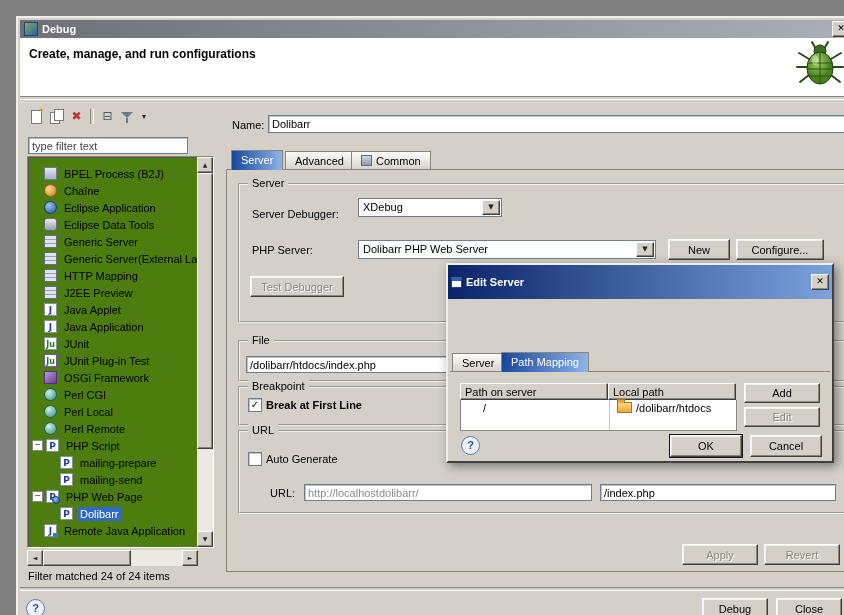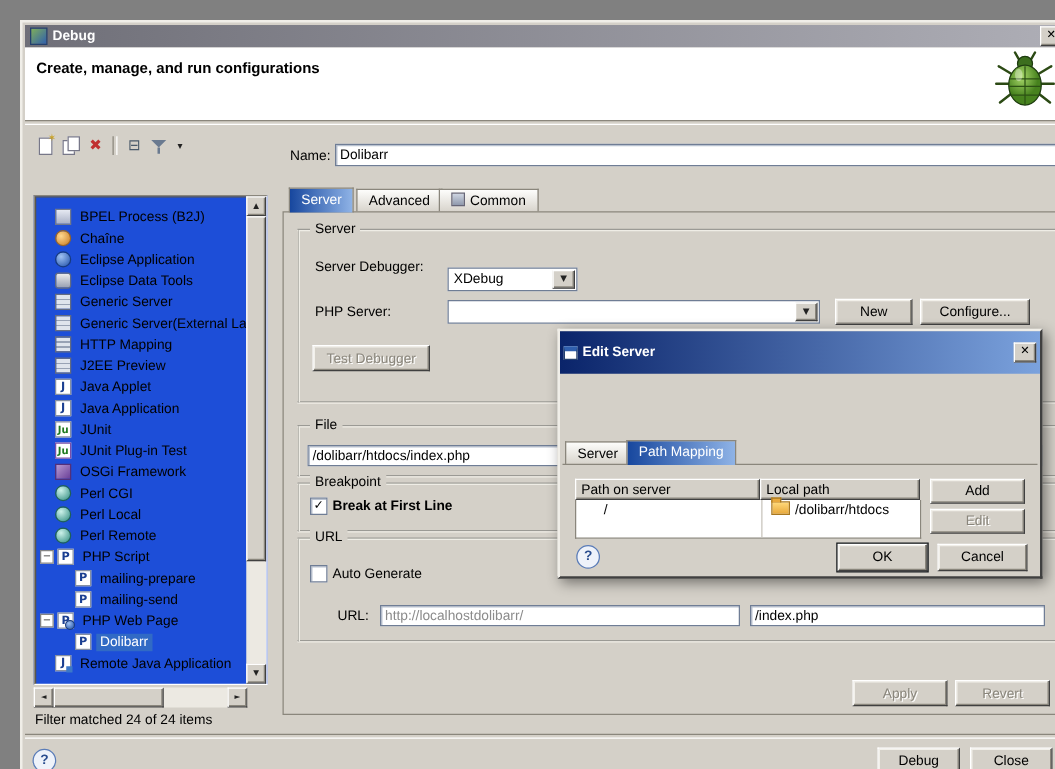"type filter text" input.tin { html: none -> <input> }
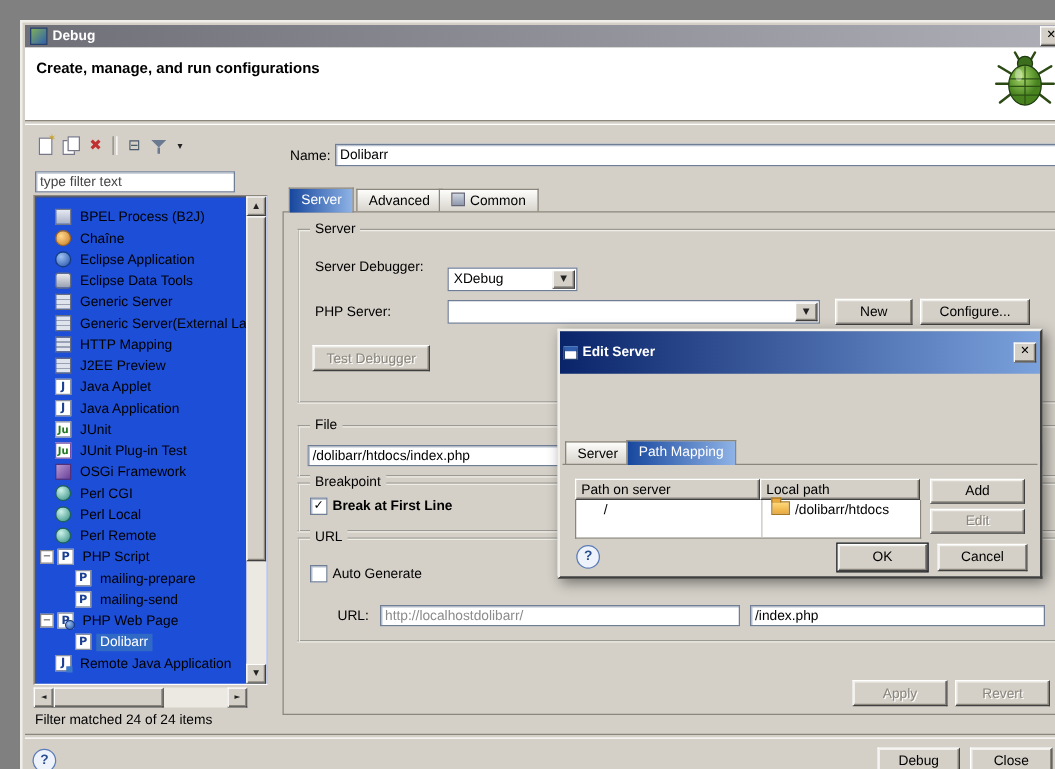"BPEL Process (B2J)" .treebox { background: #1d4ed8 -> #4d7c0f }
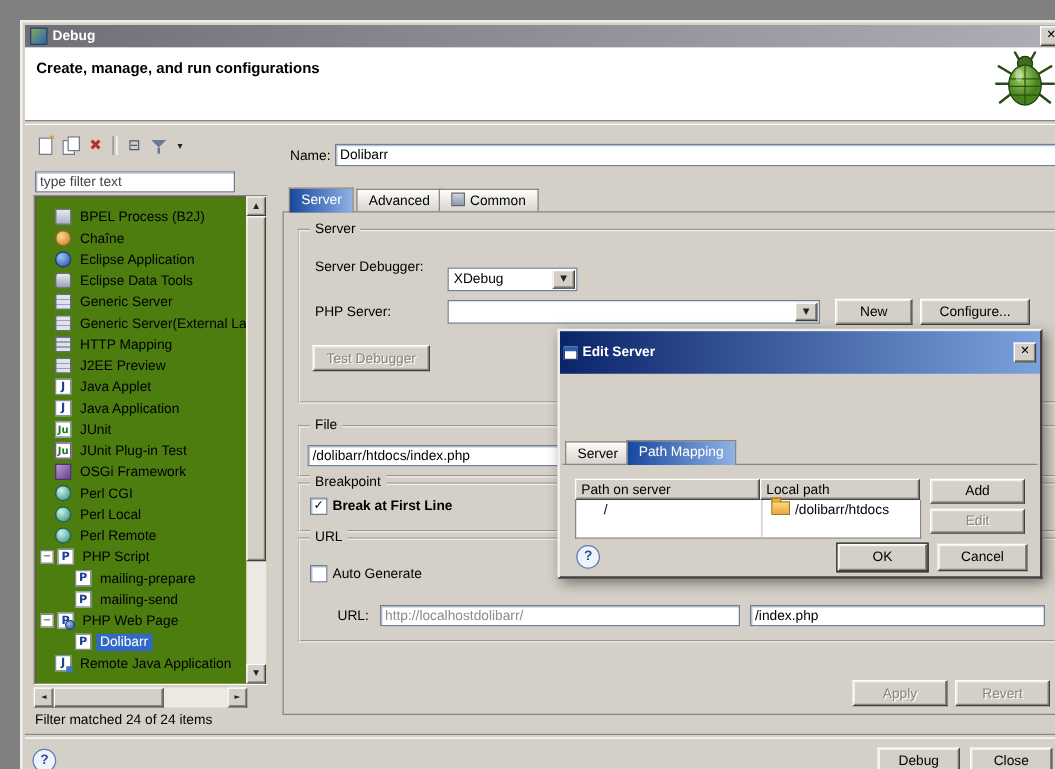"XDebug" div.combo { top: 196px -> 180px; width: 104px -> 144px }
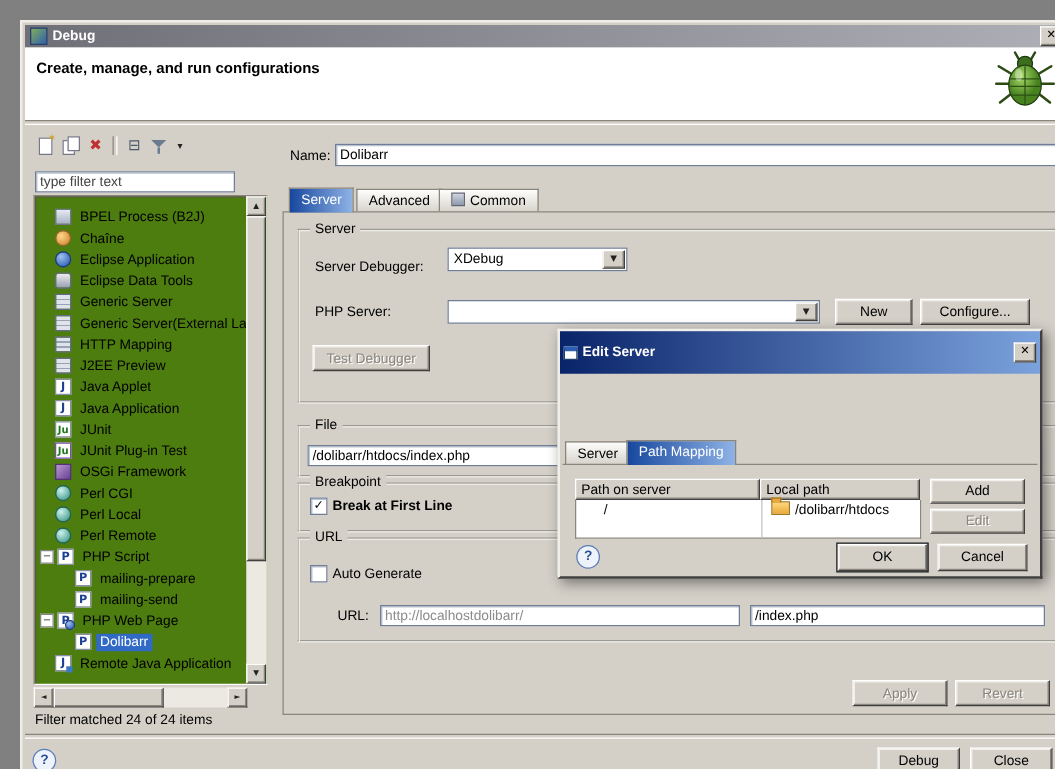"Dolibarr PHP Web Server" span.ctxt { html: none -> <span>Dolibarr PHP Web Server</span> }
